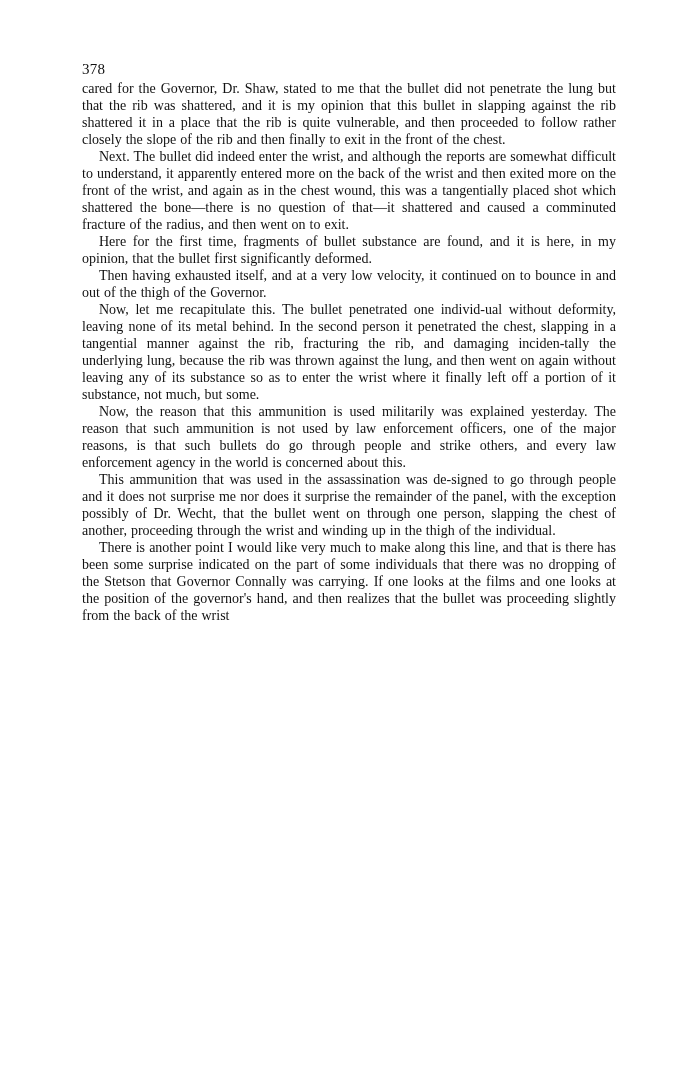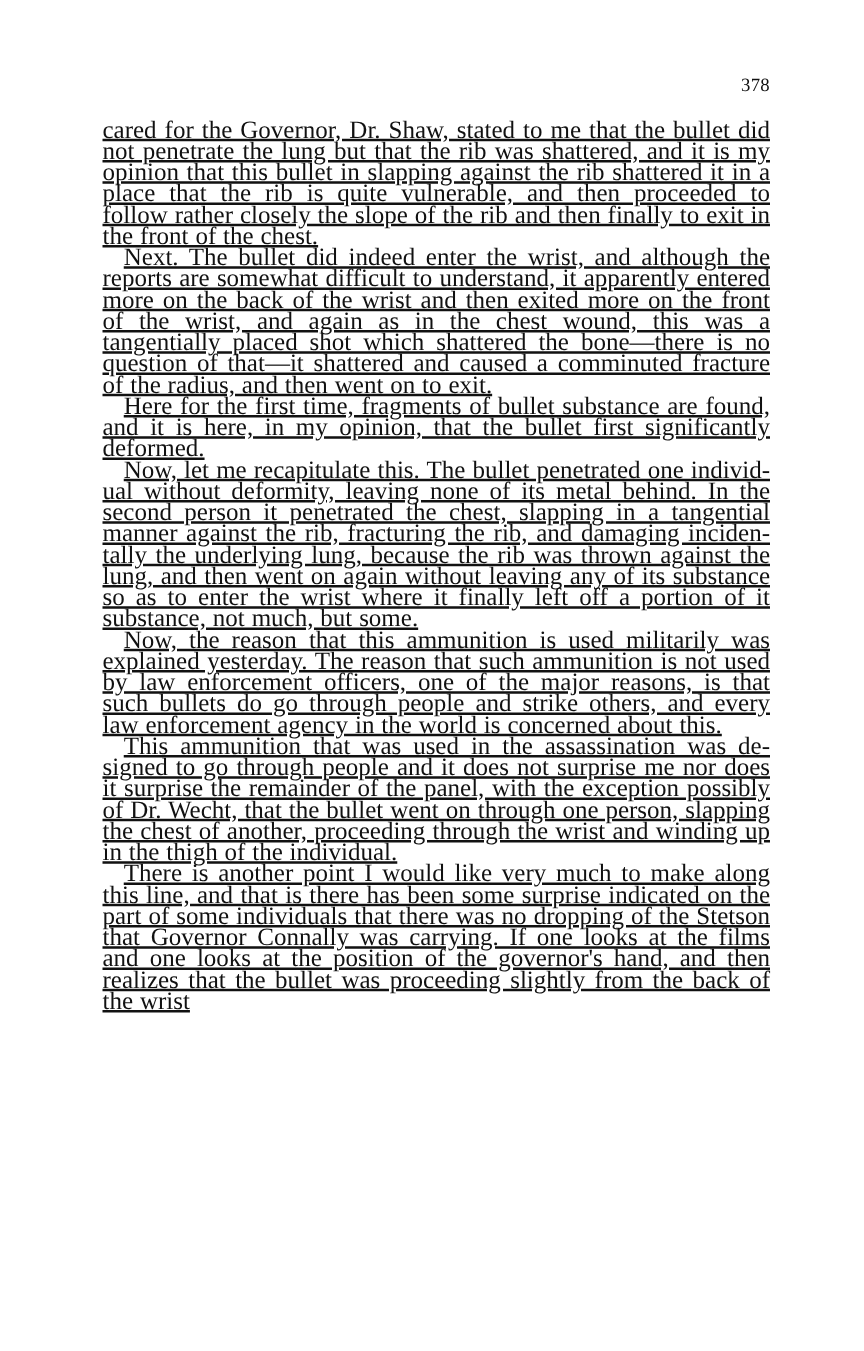"378" .page-number { margin: 0 0 18px 0 -> 0 0 2px 0; text-align: right -> left }
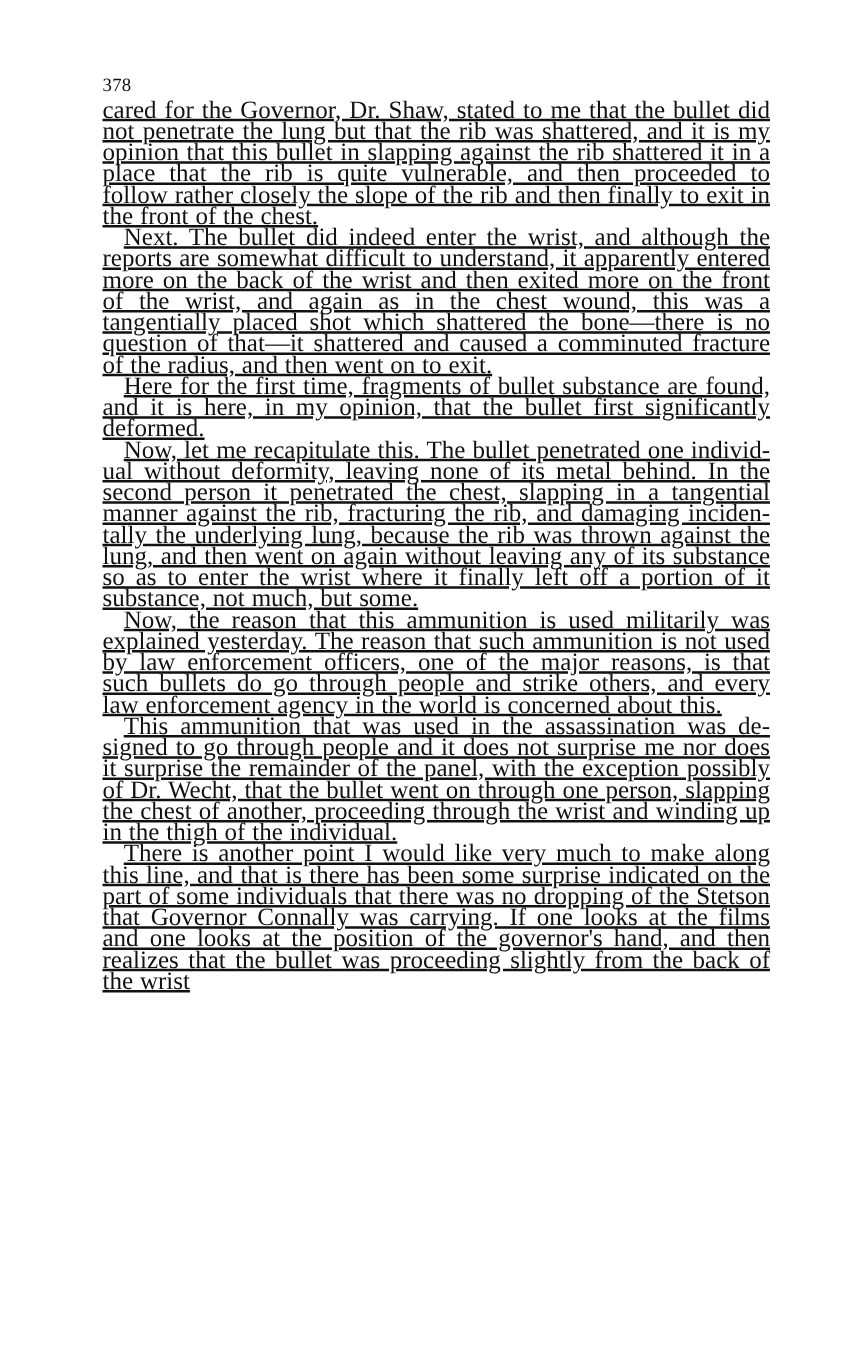"cared for the Governor, Dr." .para { font-size: 20px -> 14px; text-decoration: underline -> none }
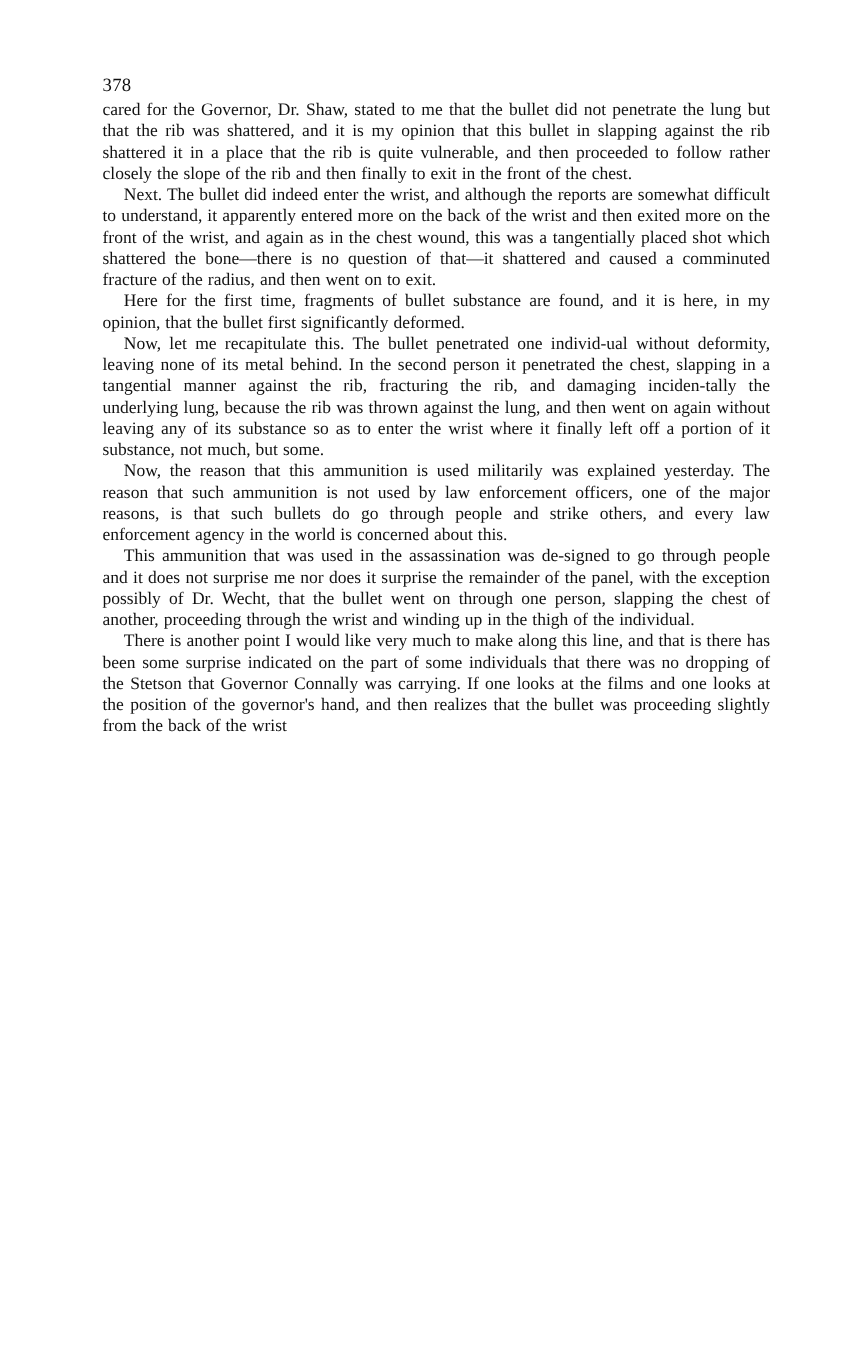"Then having exhausted itself, and" p.para { html: none -> <p>Then having exhausted itself, and at a very low velocity, it continued on to bounce in and out of the thigh of the Governor.</p> }
